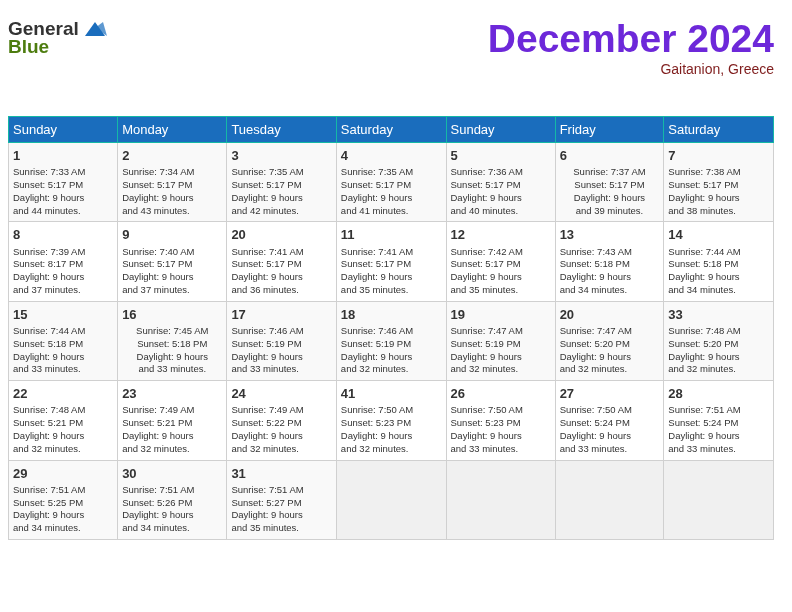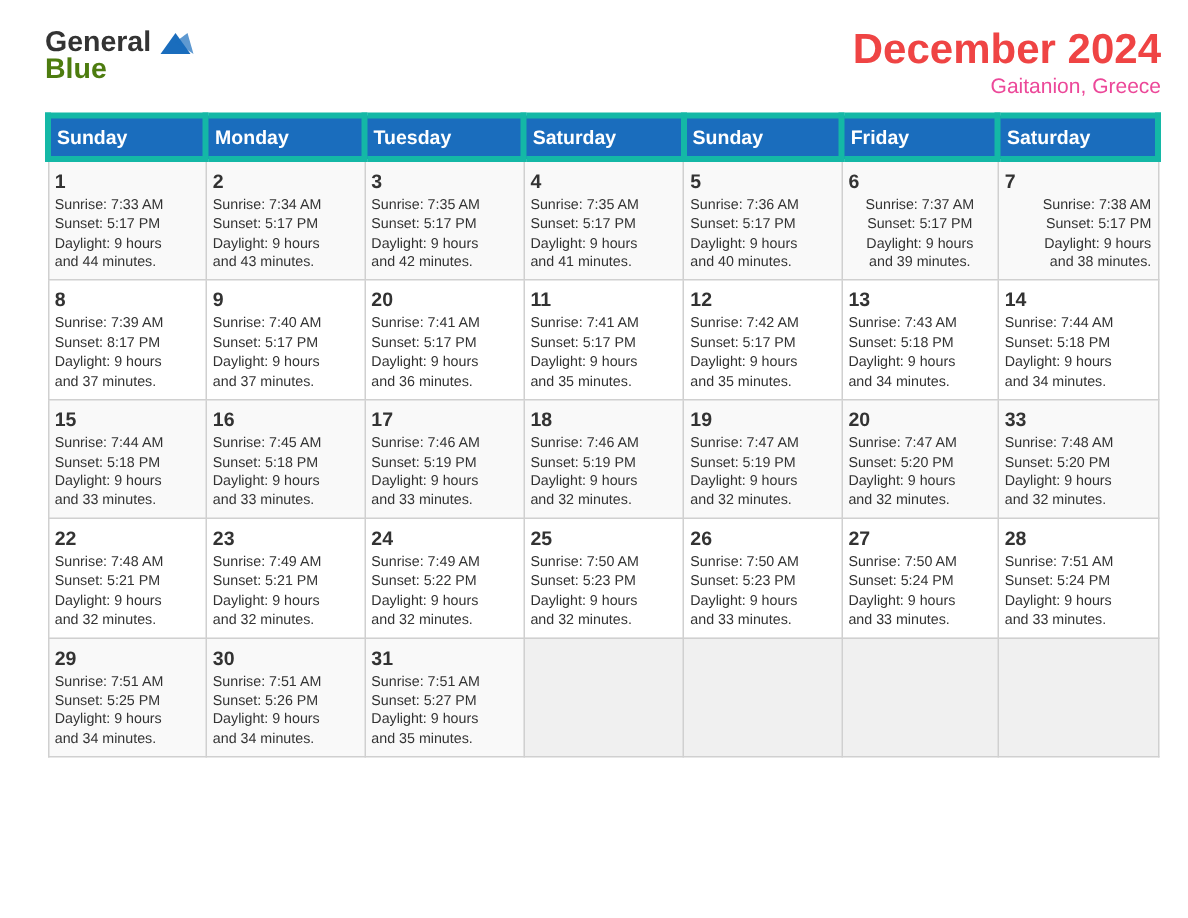"General" .page { gap: none -> 29px; padding: 18px 18px 10px 30px -> 18px 18px 10px 8px }
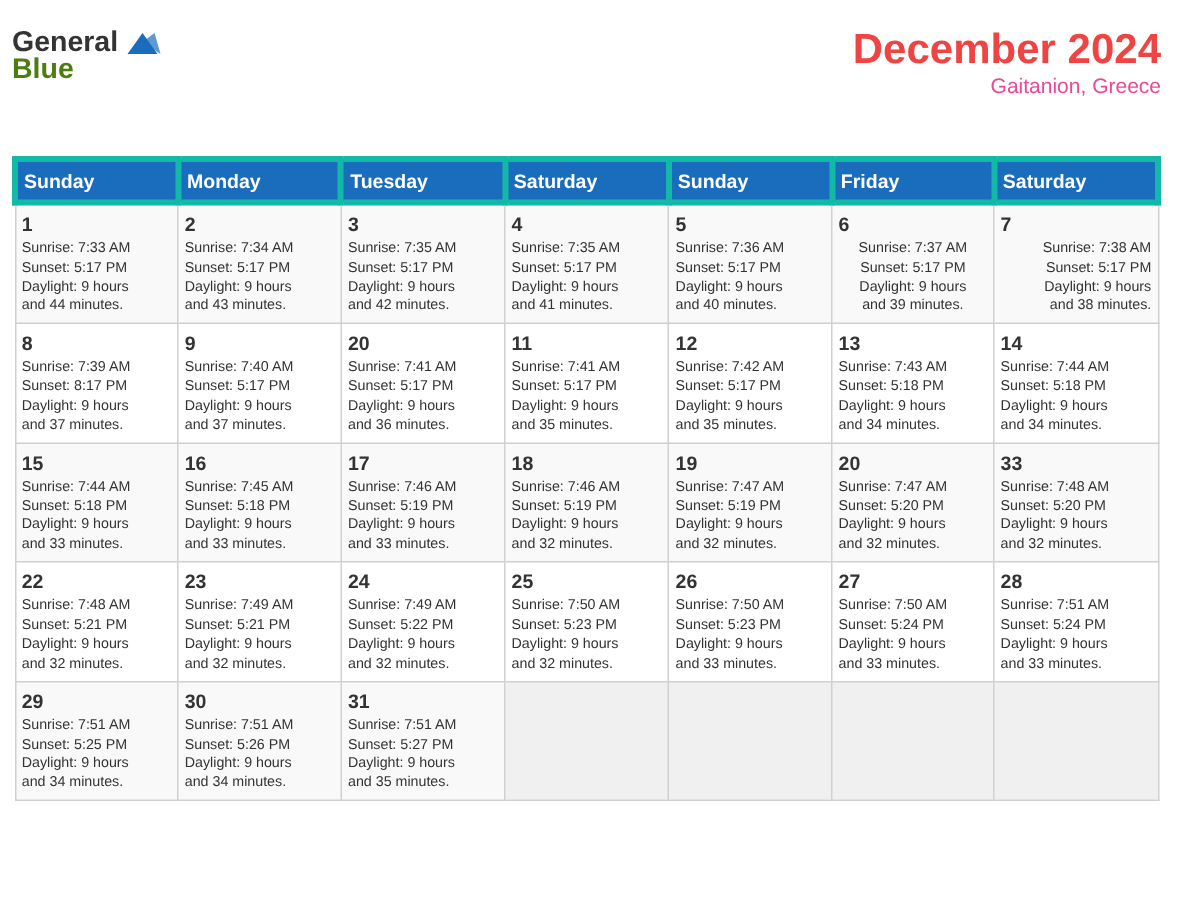"December 2024" .month-title { color: #ef4444 -> #6d28d9; font-size: 28px -> 39px }
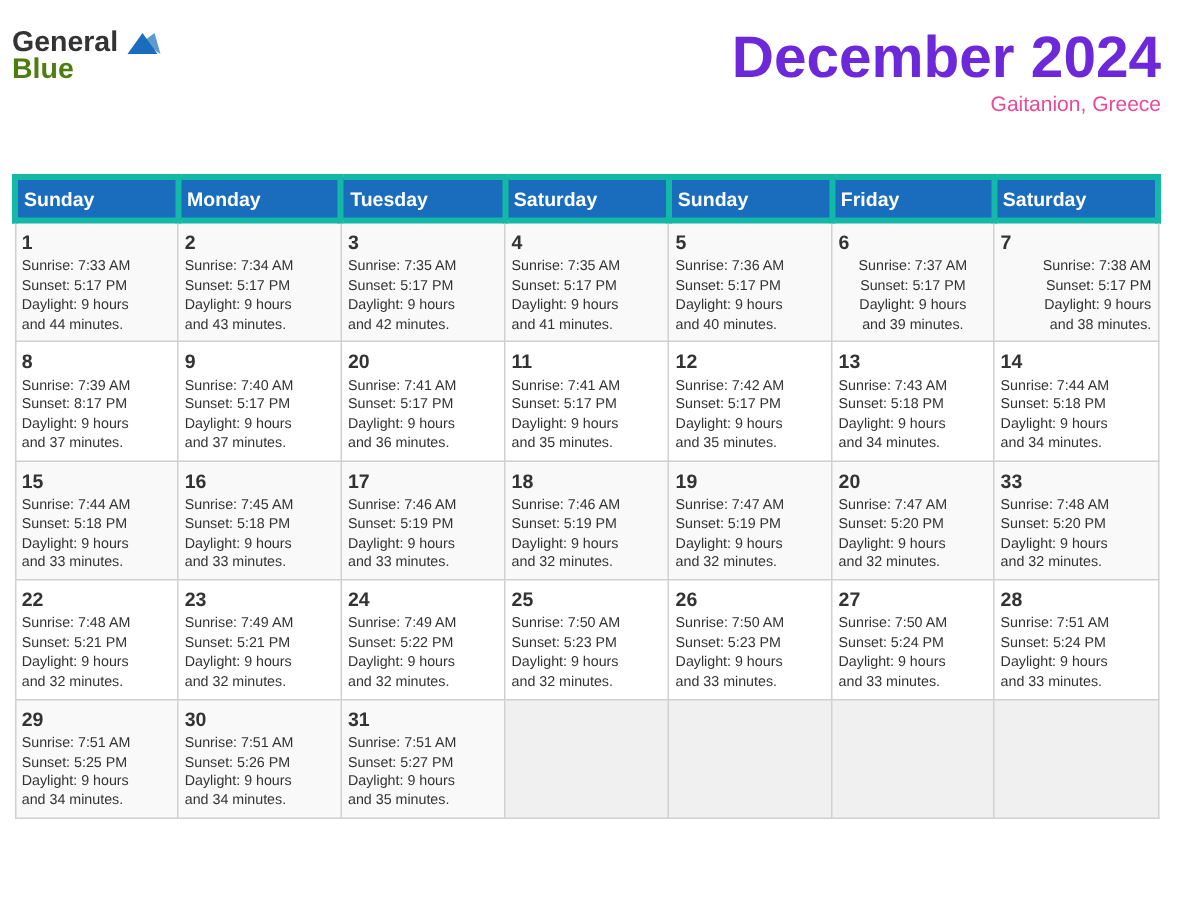"Gaitanion, Greece" .location { color: #ec4899 -> #7f1d1d }
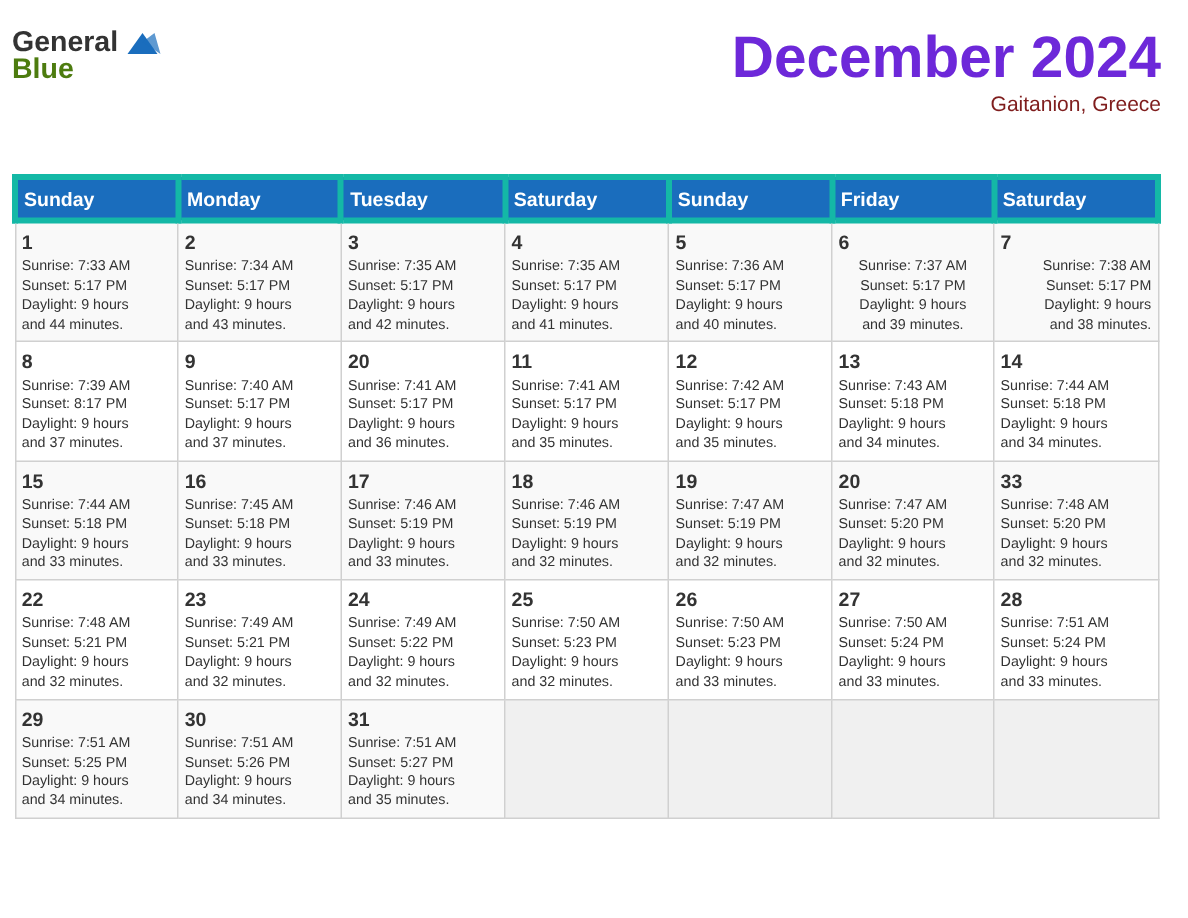"Sunday" thead tr th { border: 4px solid #14b8a6 -> 1px solid #14b8a6; font-weight: bold -> normal }
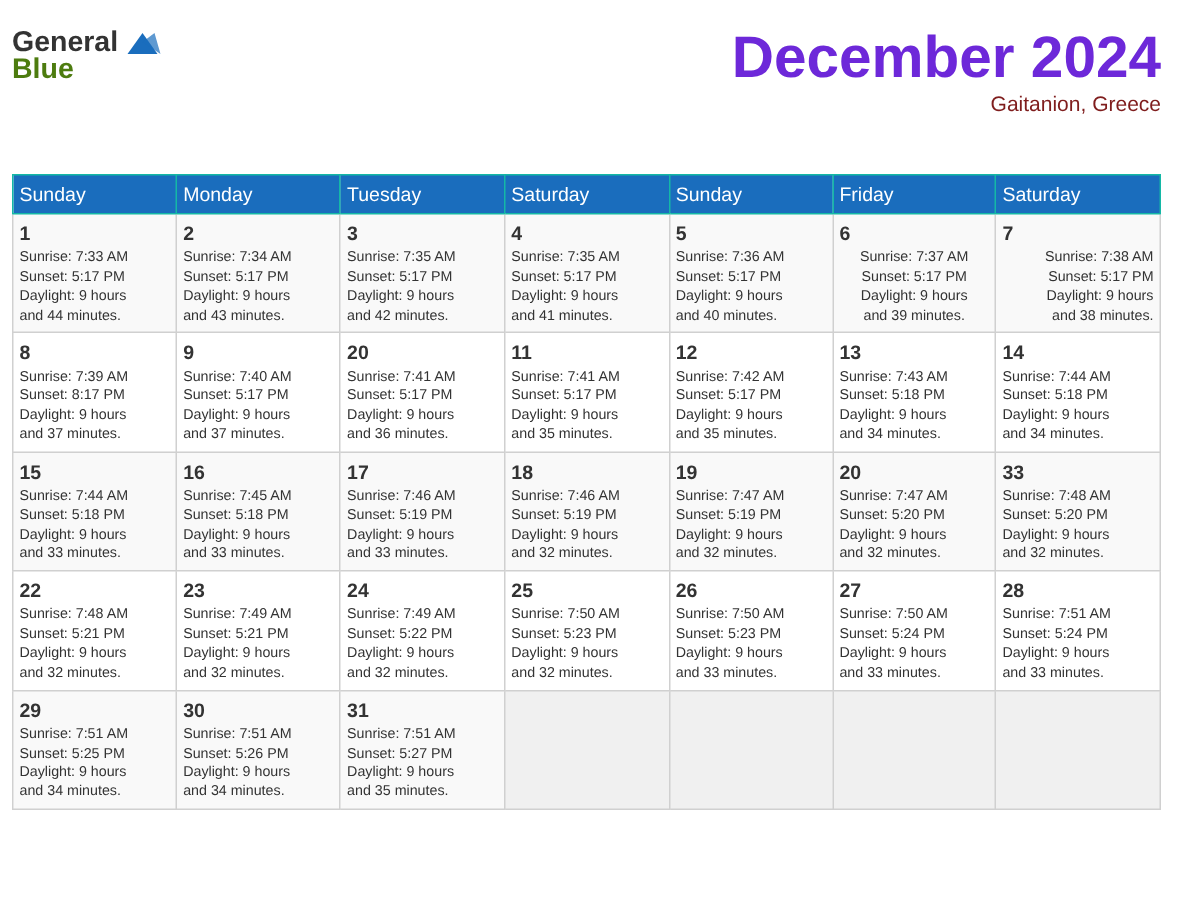"Sunrise: 7:38 AM" div.day-info { text-align: right -> none }
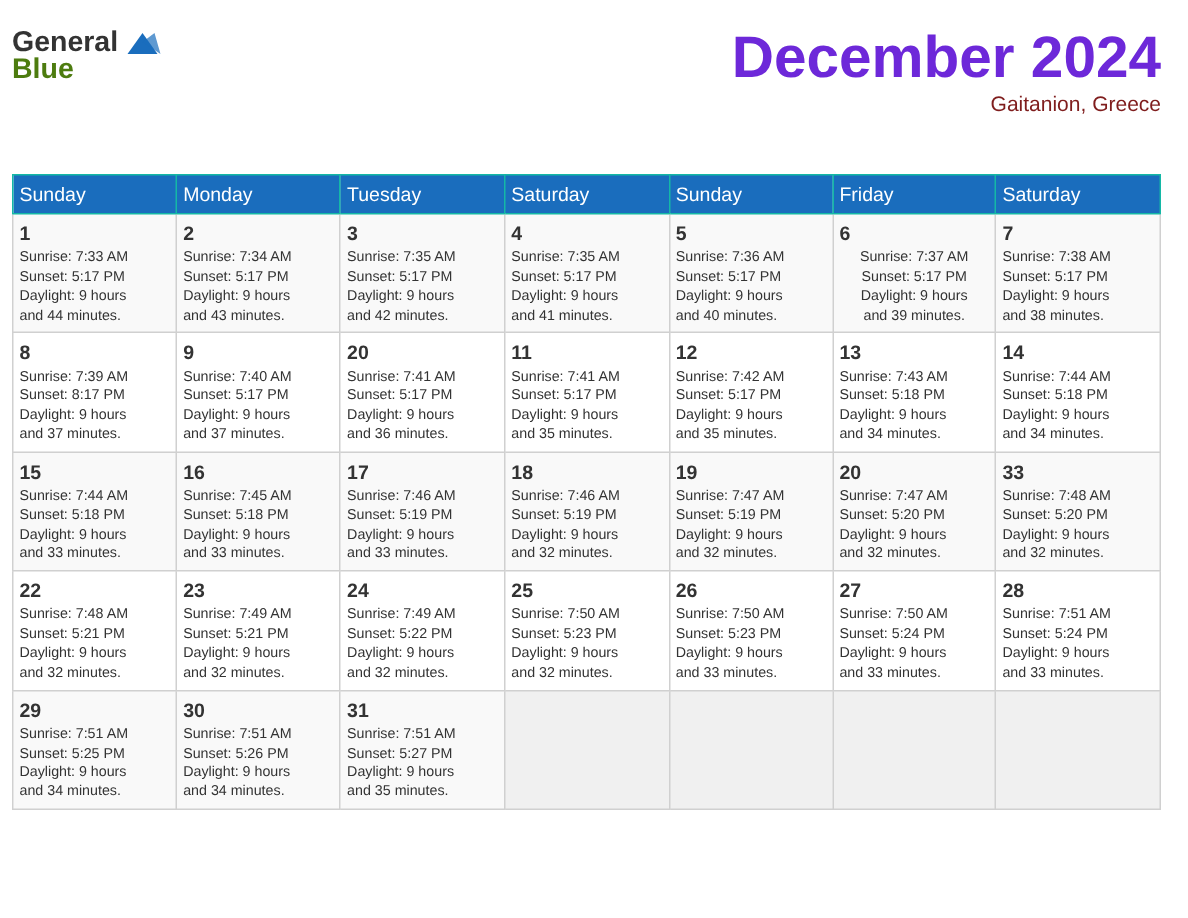"Sunrise: 7:45 AM" div.day-info { text-align: none -> center }
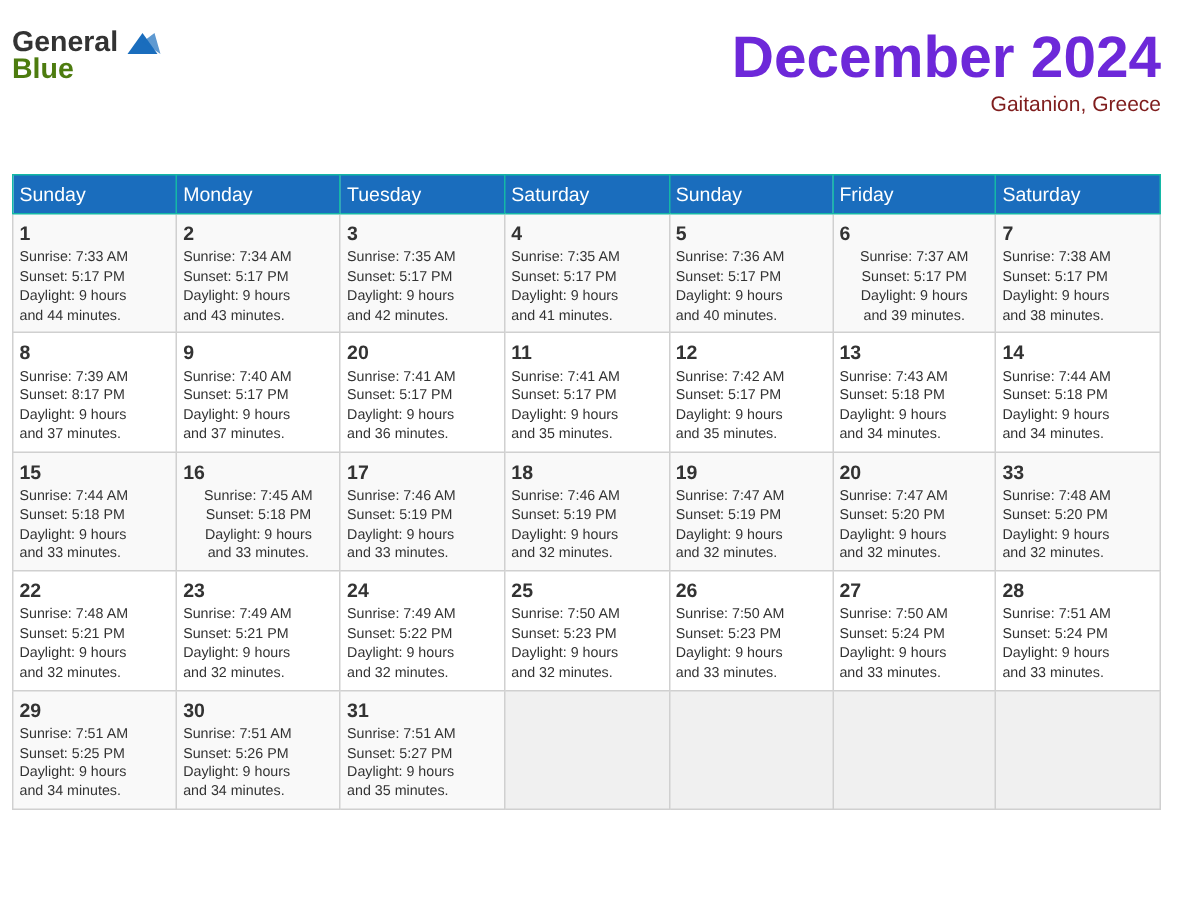"25" span.day-num { text: 25 -> 41 }
